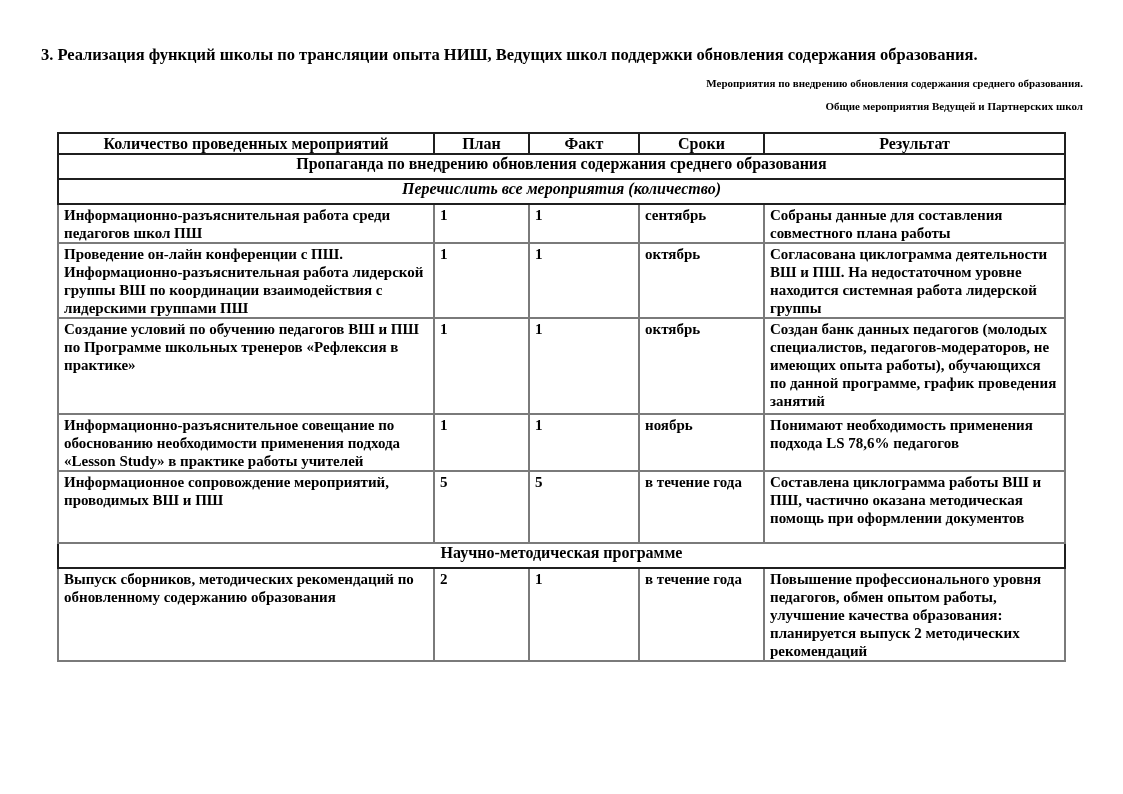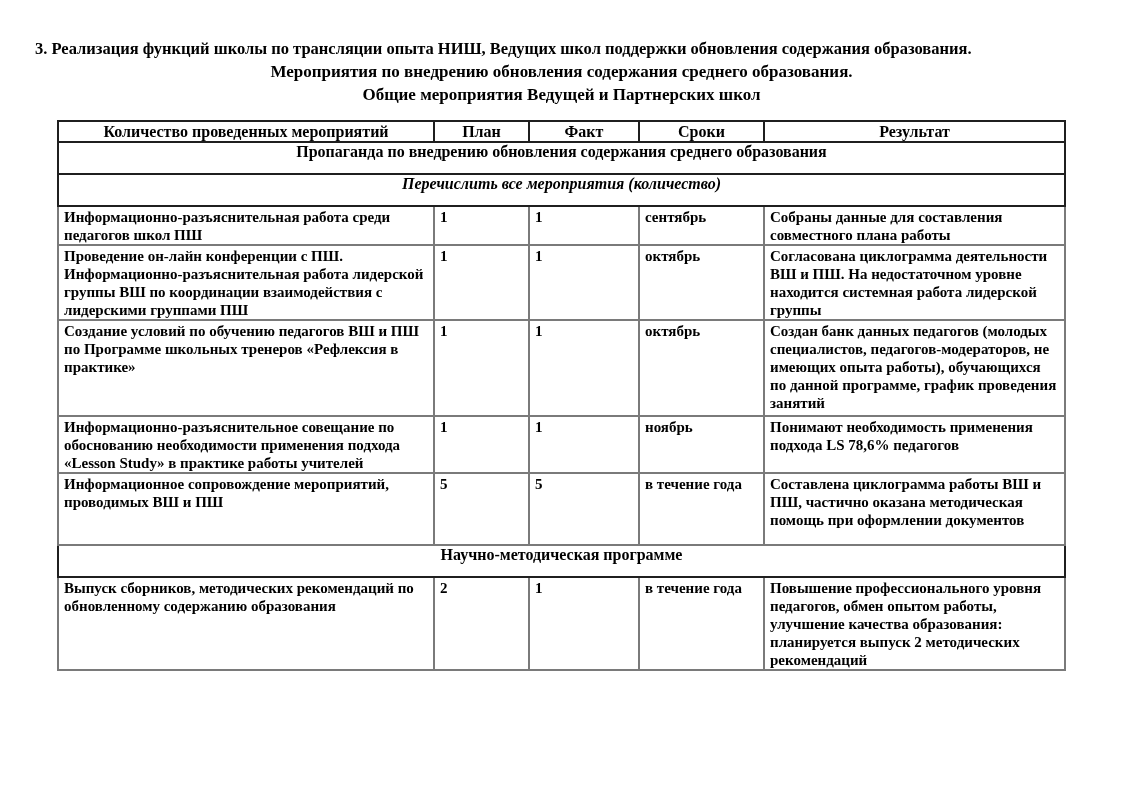"3. Реализация функций школы по" .doc-heading { margin: 0 -> 6px }
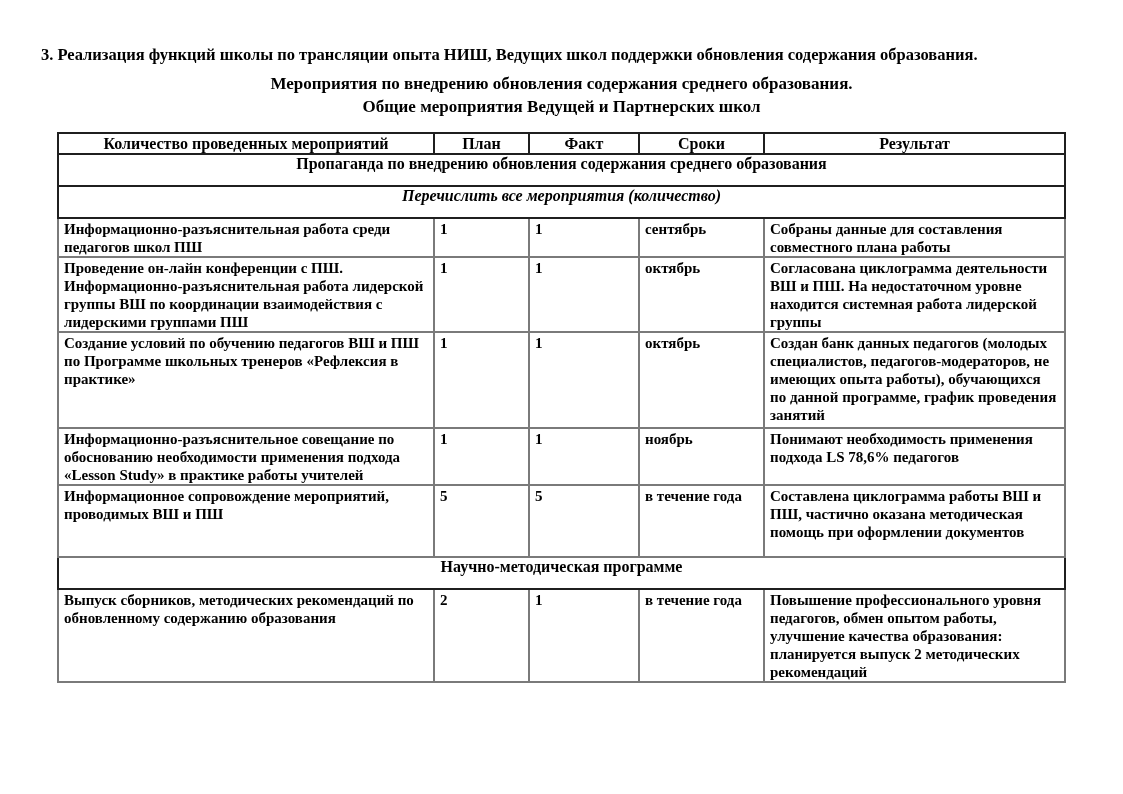"Мероприятия по внедрению обновления" .doc-subheading { font-size: 17px -> 11px; text-align: center -> right }
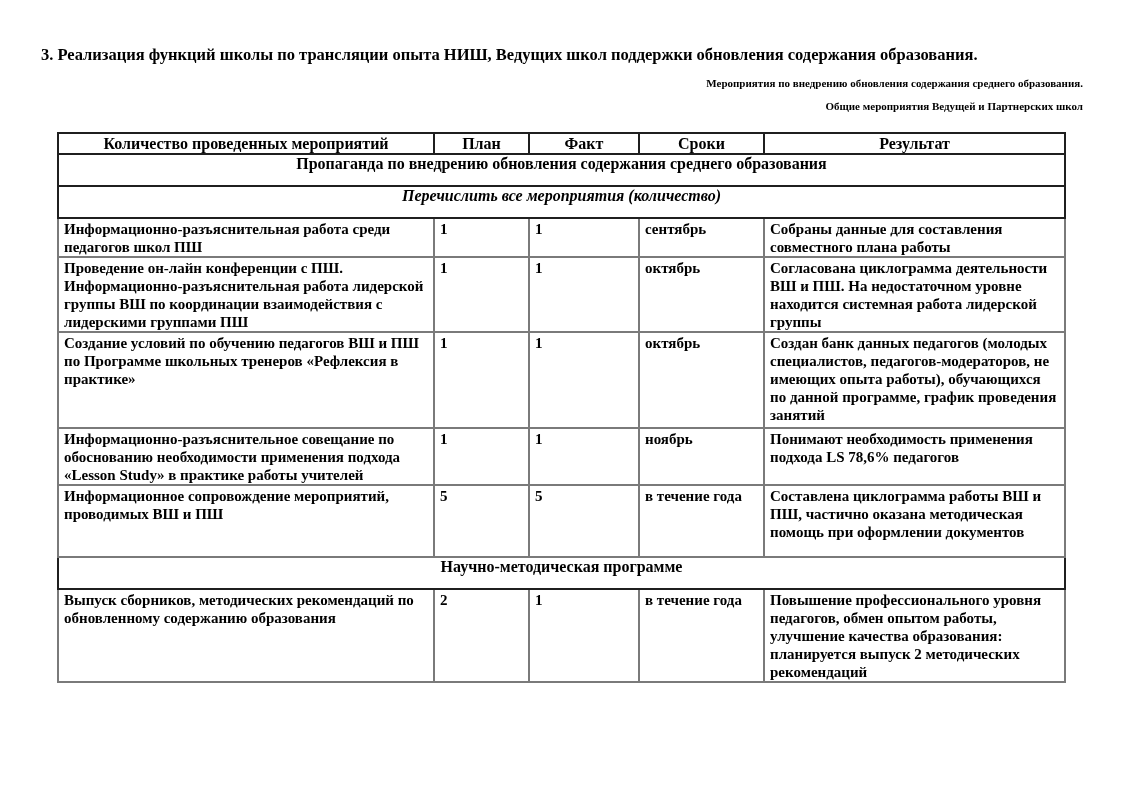"Пропаганда по внедрению обновления" .tr-section { height: 32px -> 25px }
